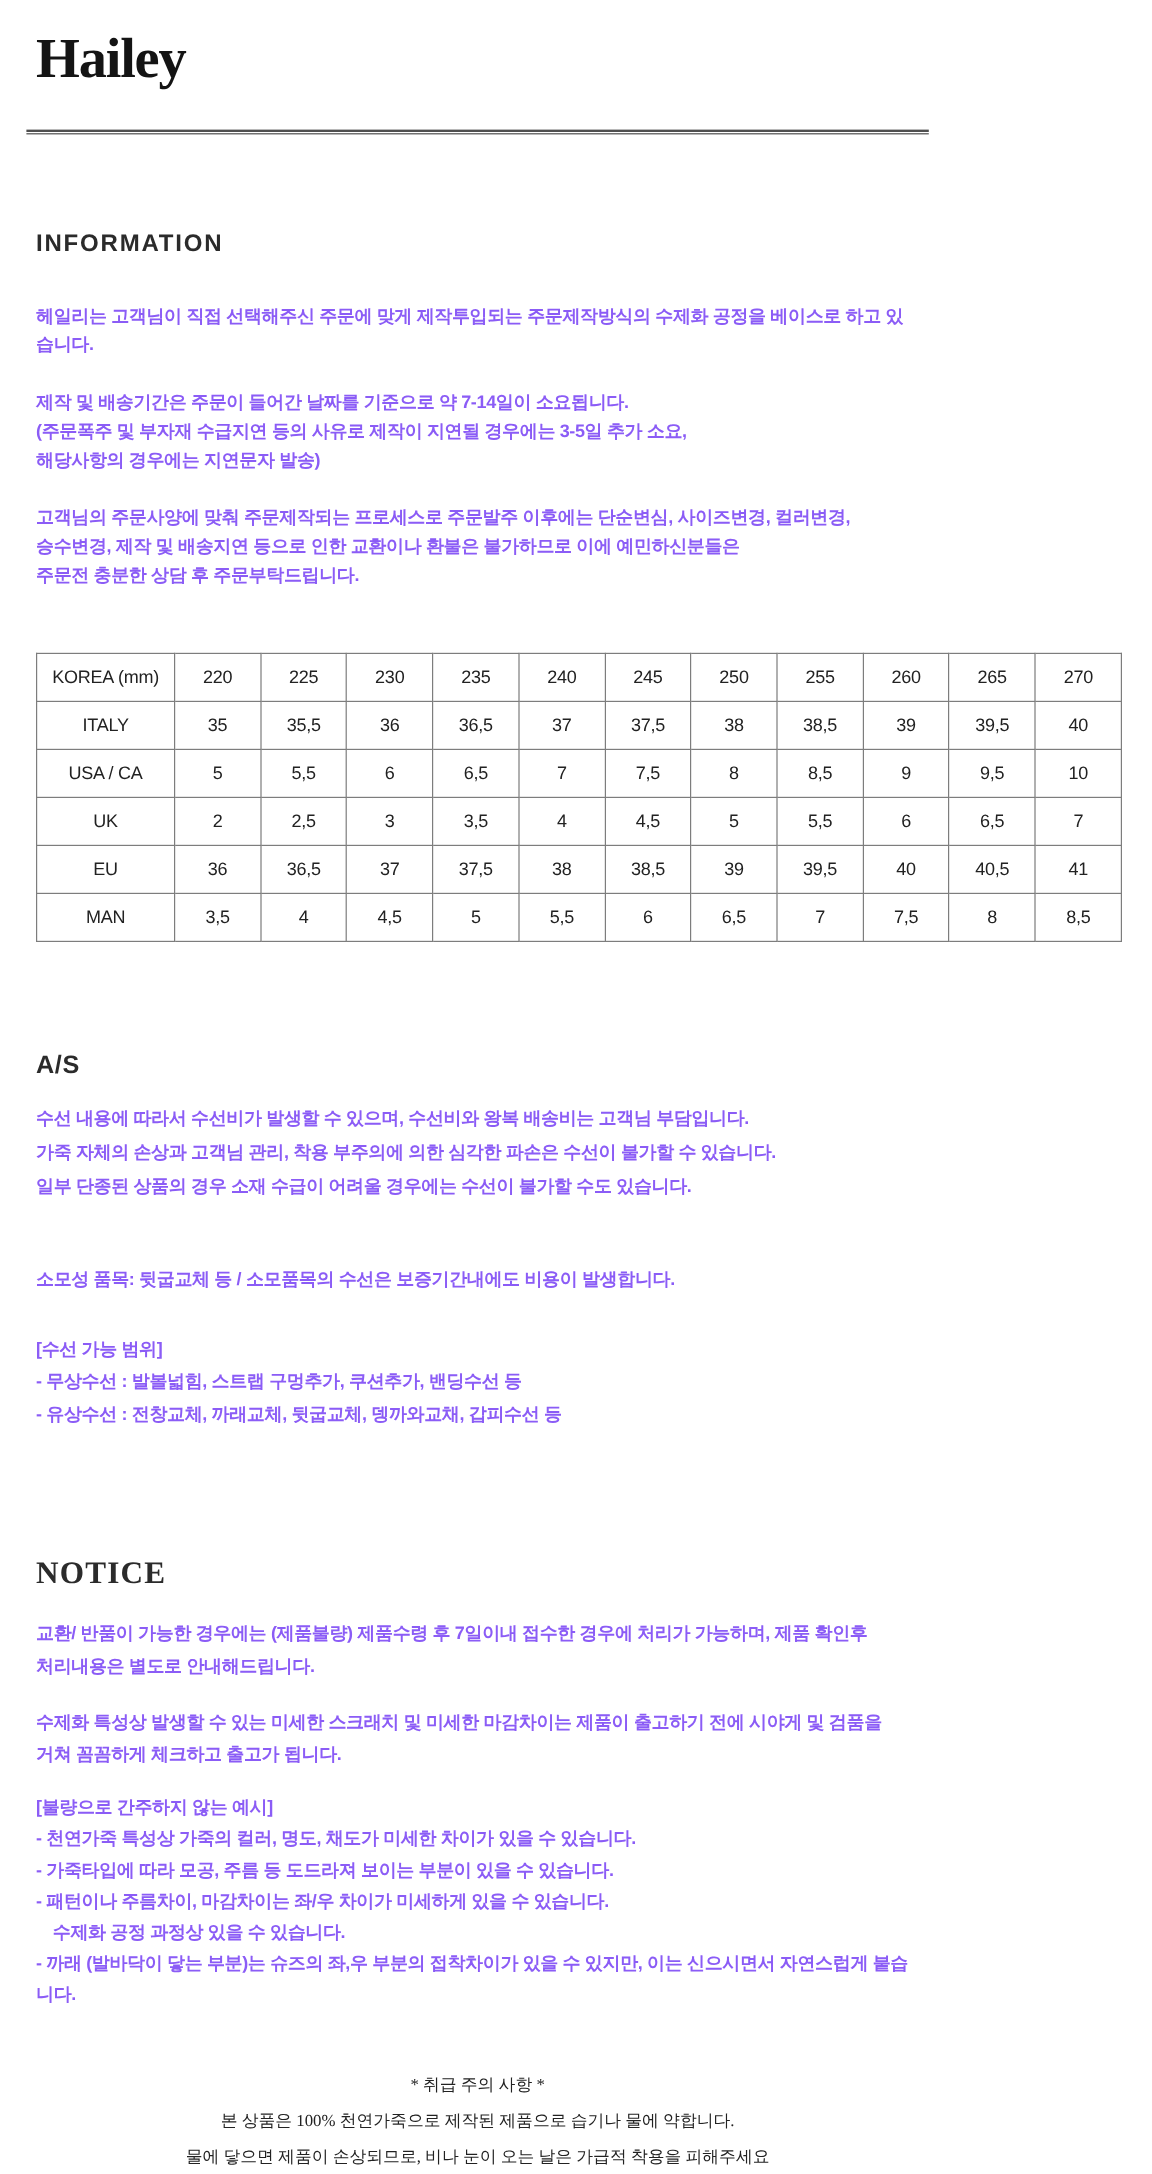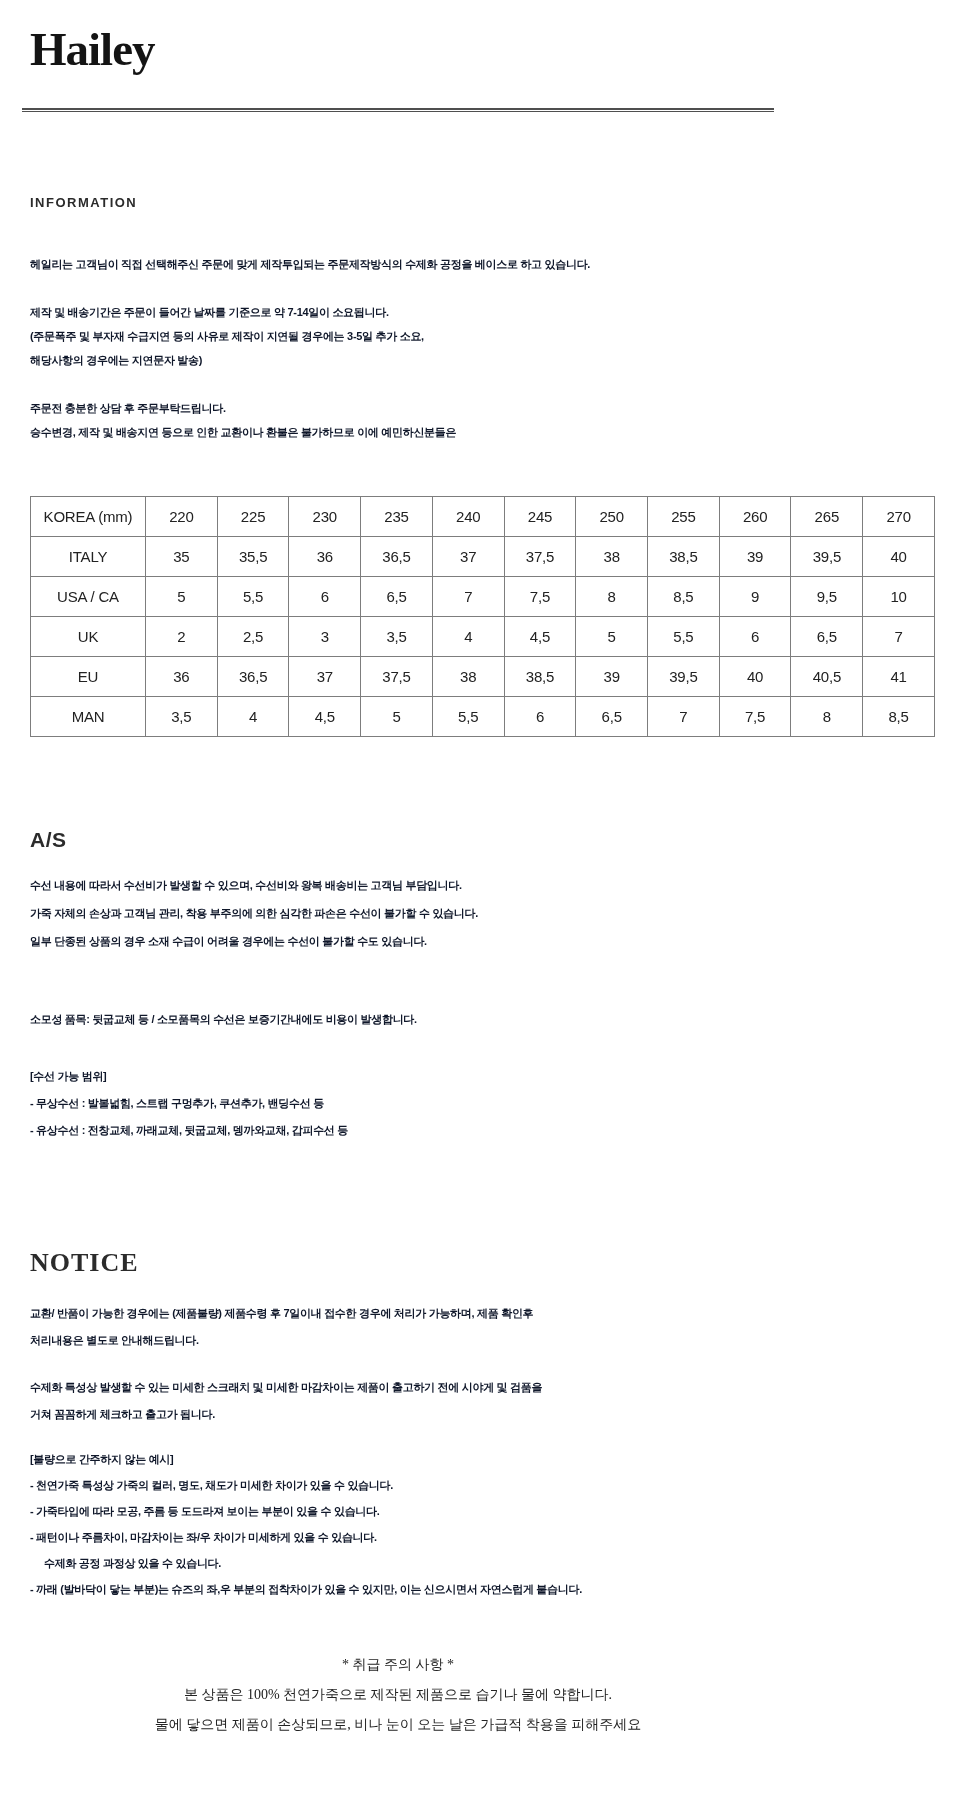"INFORMATION" .sec-title { font-size: 13px -> 20px }
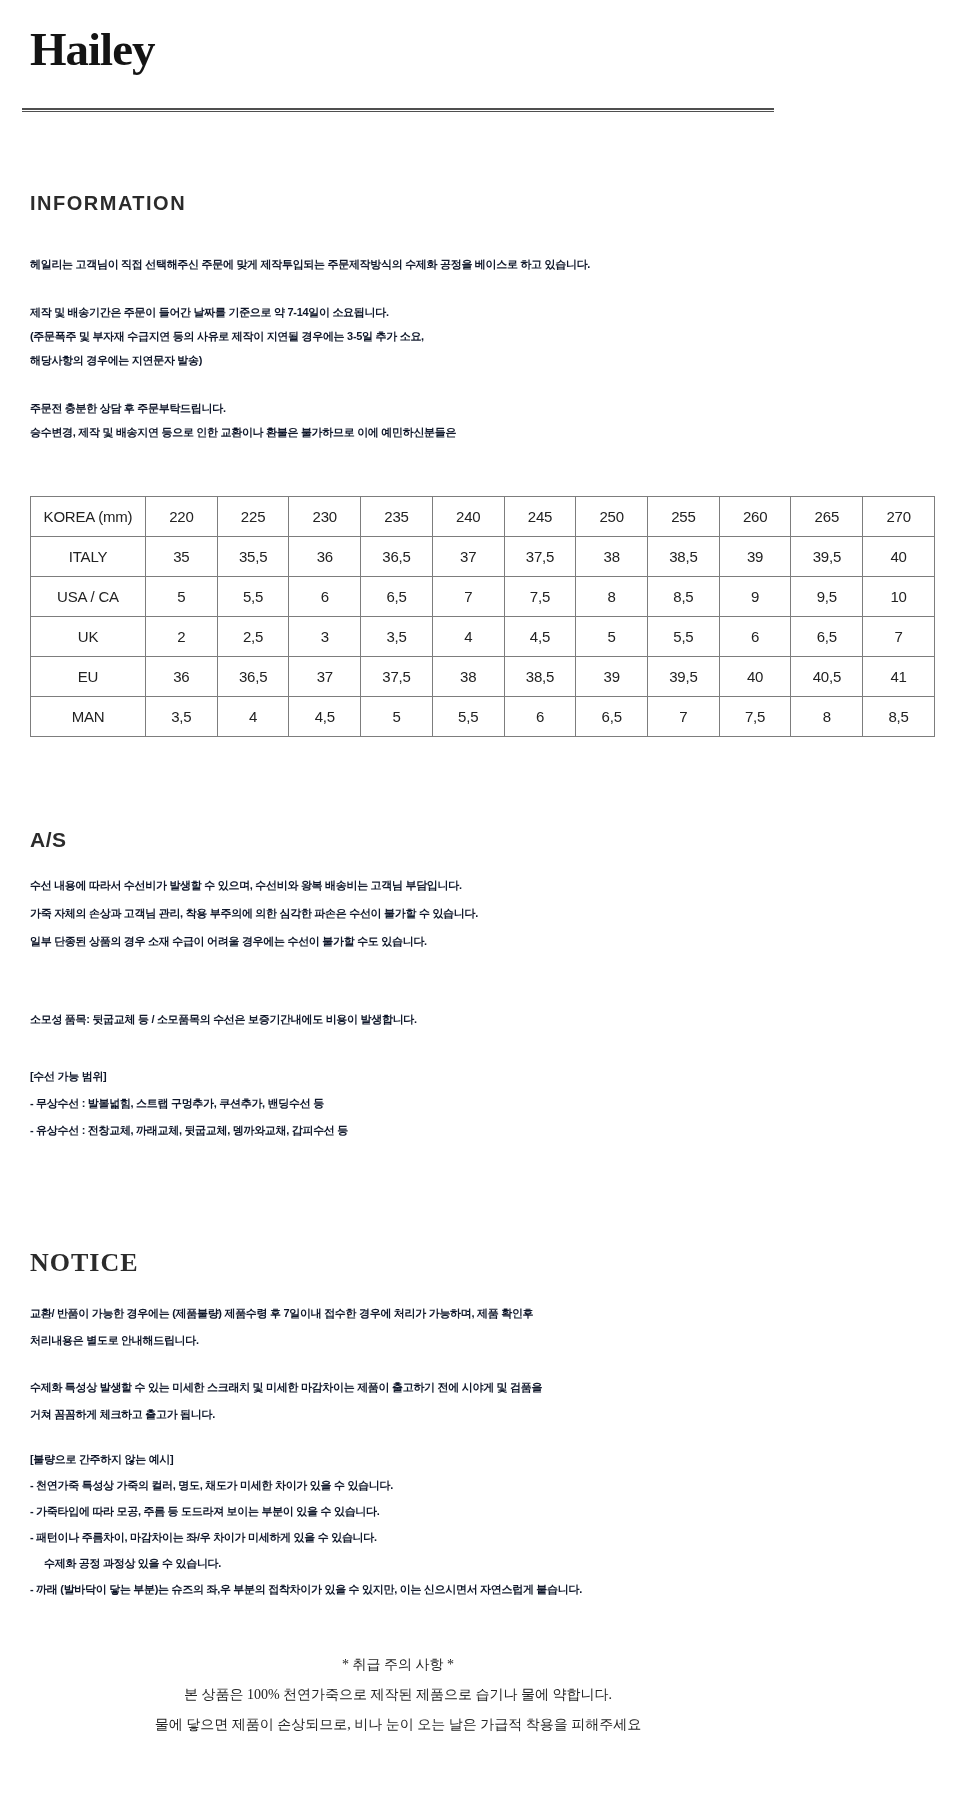"헤일리는 고객님이 직접 선택해주신 주문에" .para { color: #0f172a -> #8b5cf6; font-size: 11px -> 15px }
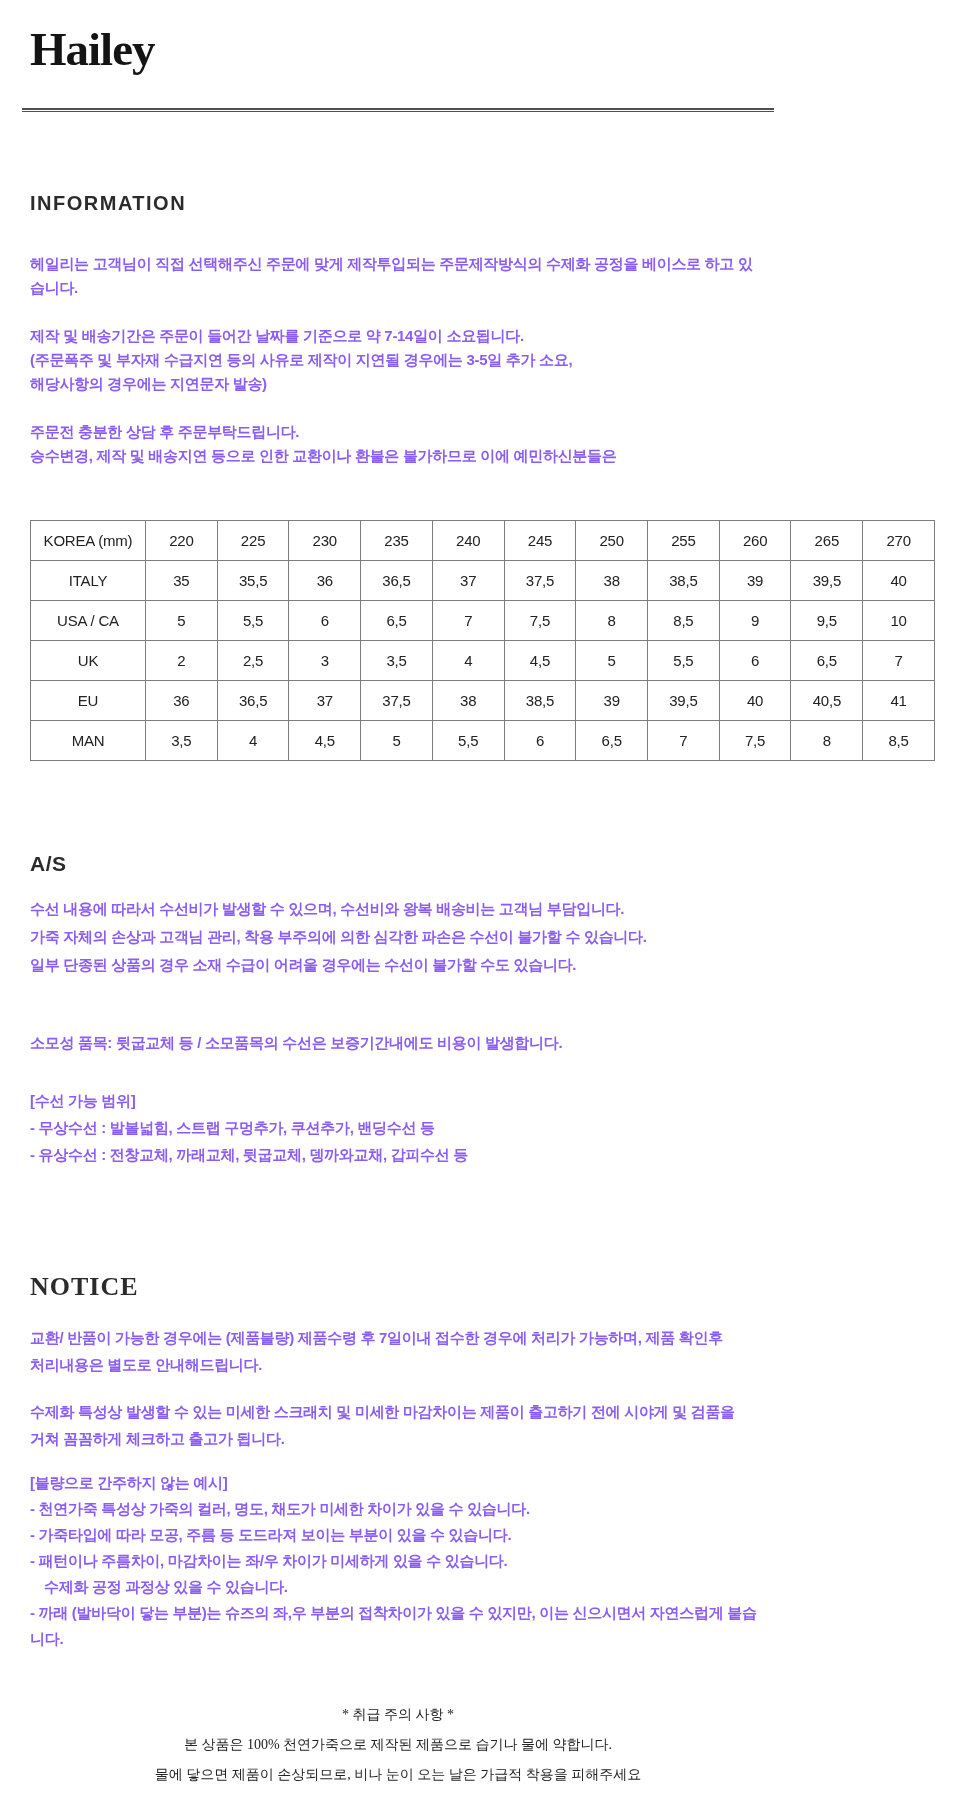"고객님의 주문사양에 맞춰 주문제작되는 프로세스로" span.line { html: none -> <span>고객님의 주문사양에 맞춰 주문제작되는 프로세스로 주문발주 이후에는 단순변심, 사이즈변경, 컬러변경,</span> }
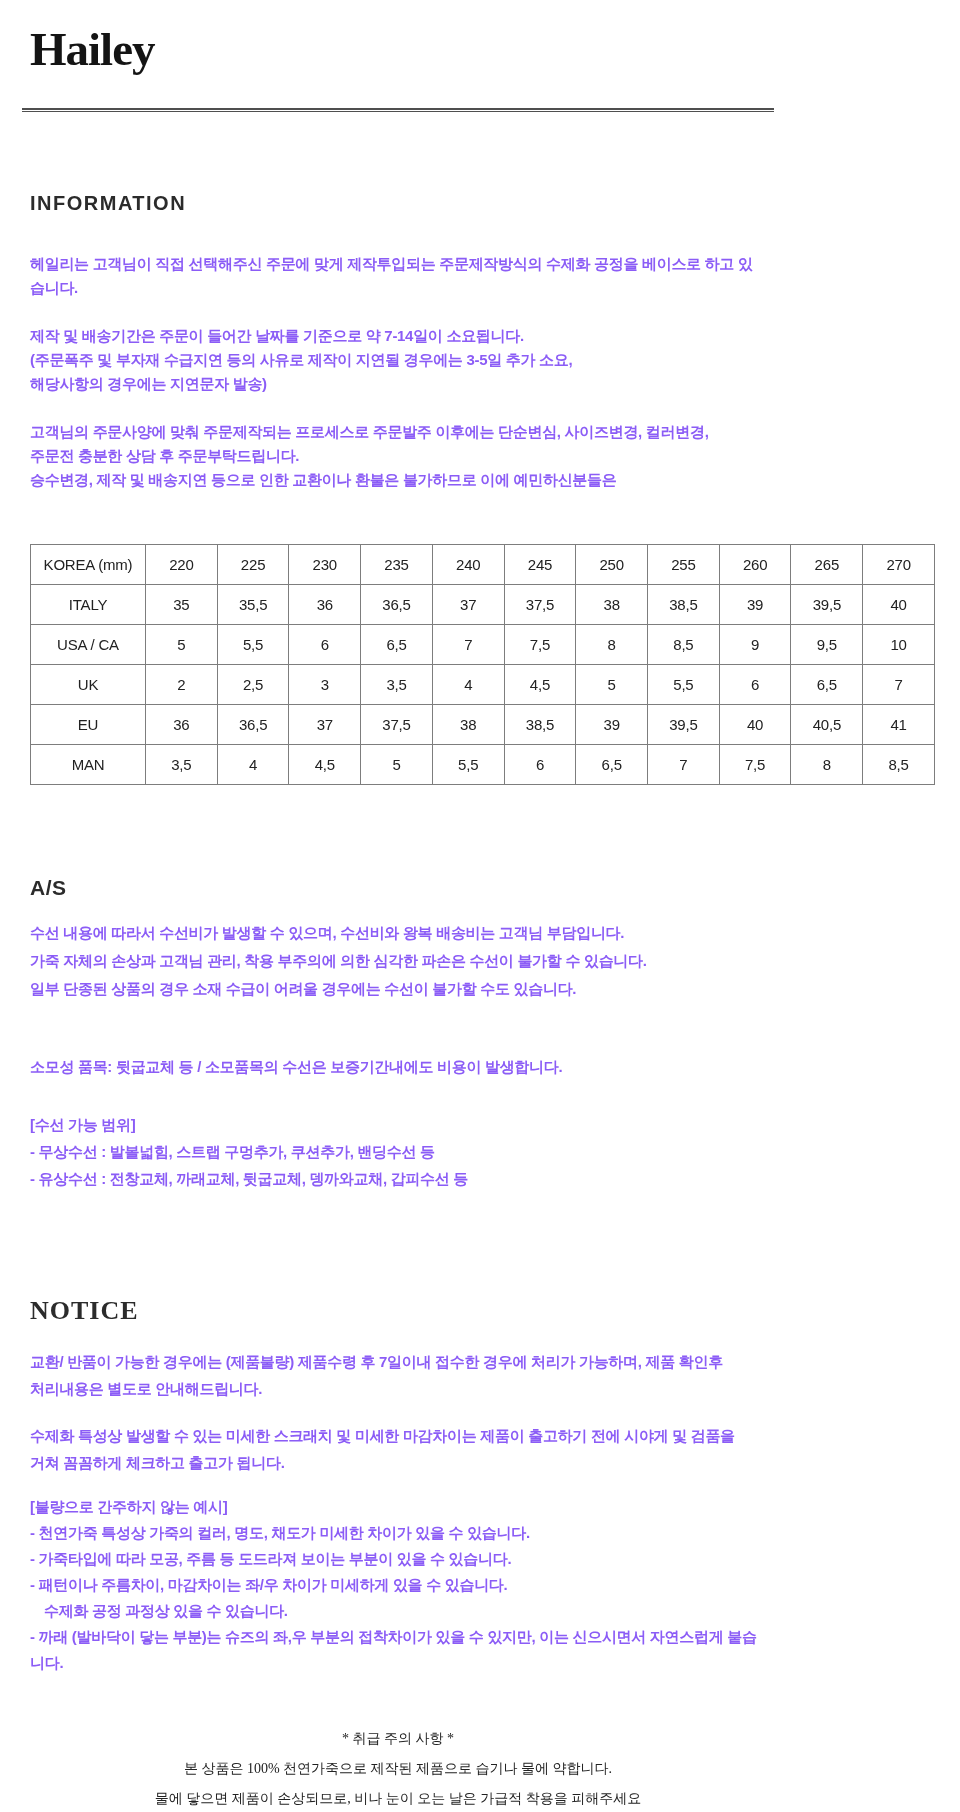"주문전 충분한 상담 후 주문부탁드립니다." span.line { order: before "승수변경, 제작 및 배송지연 등으로" -> after "승수변경, 제작 및 배송지연 등으로" }
